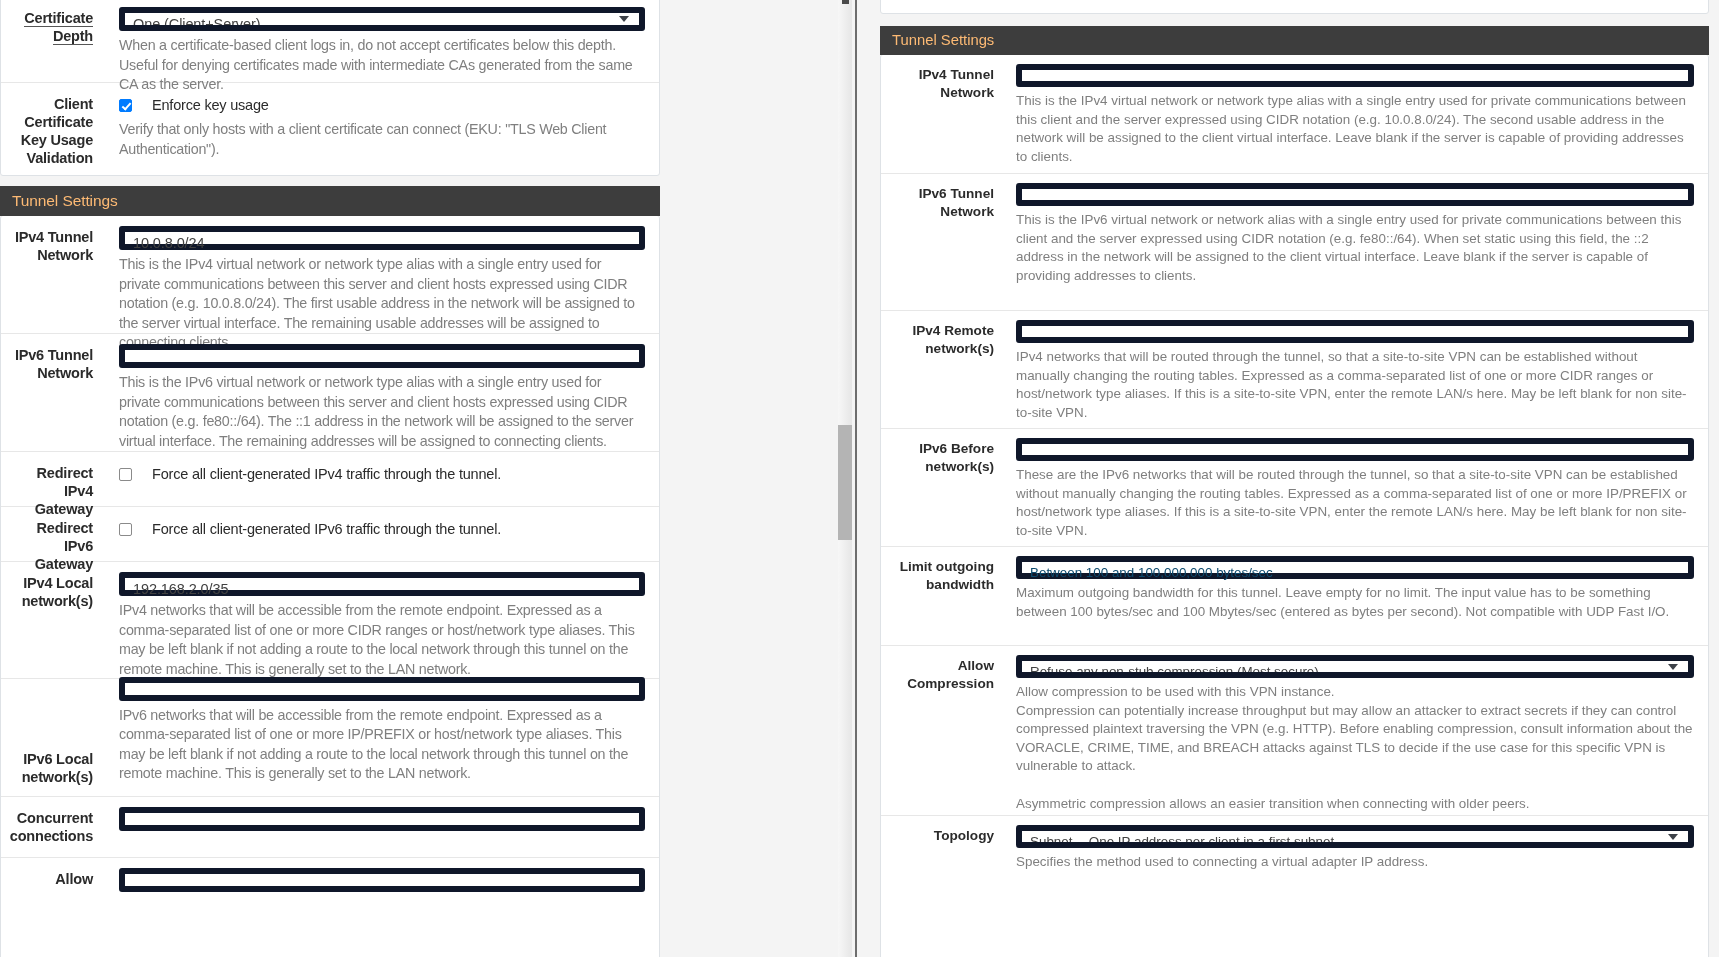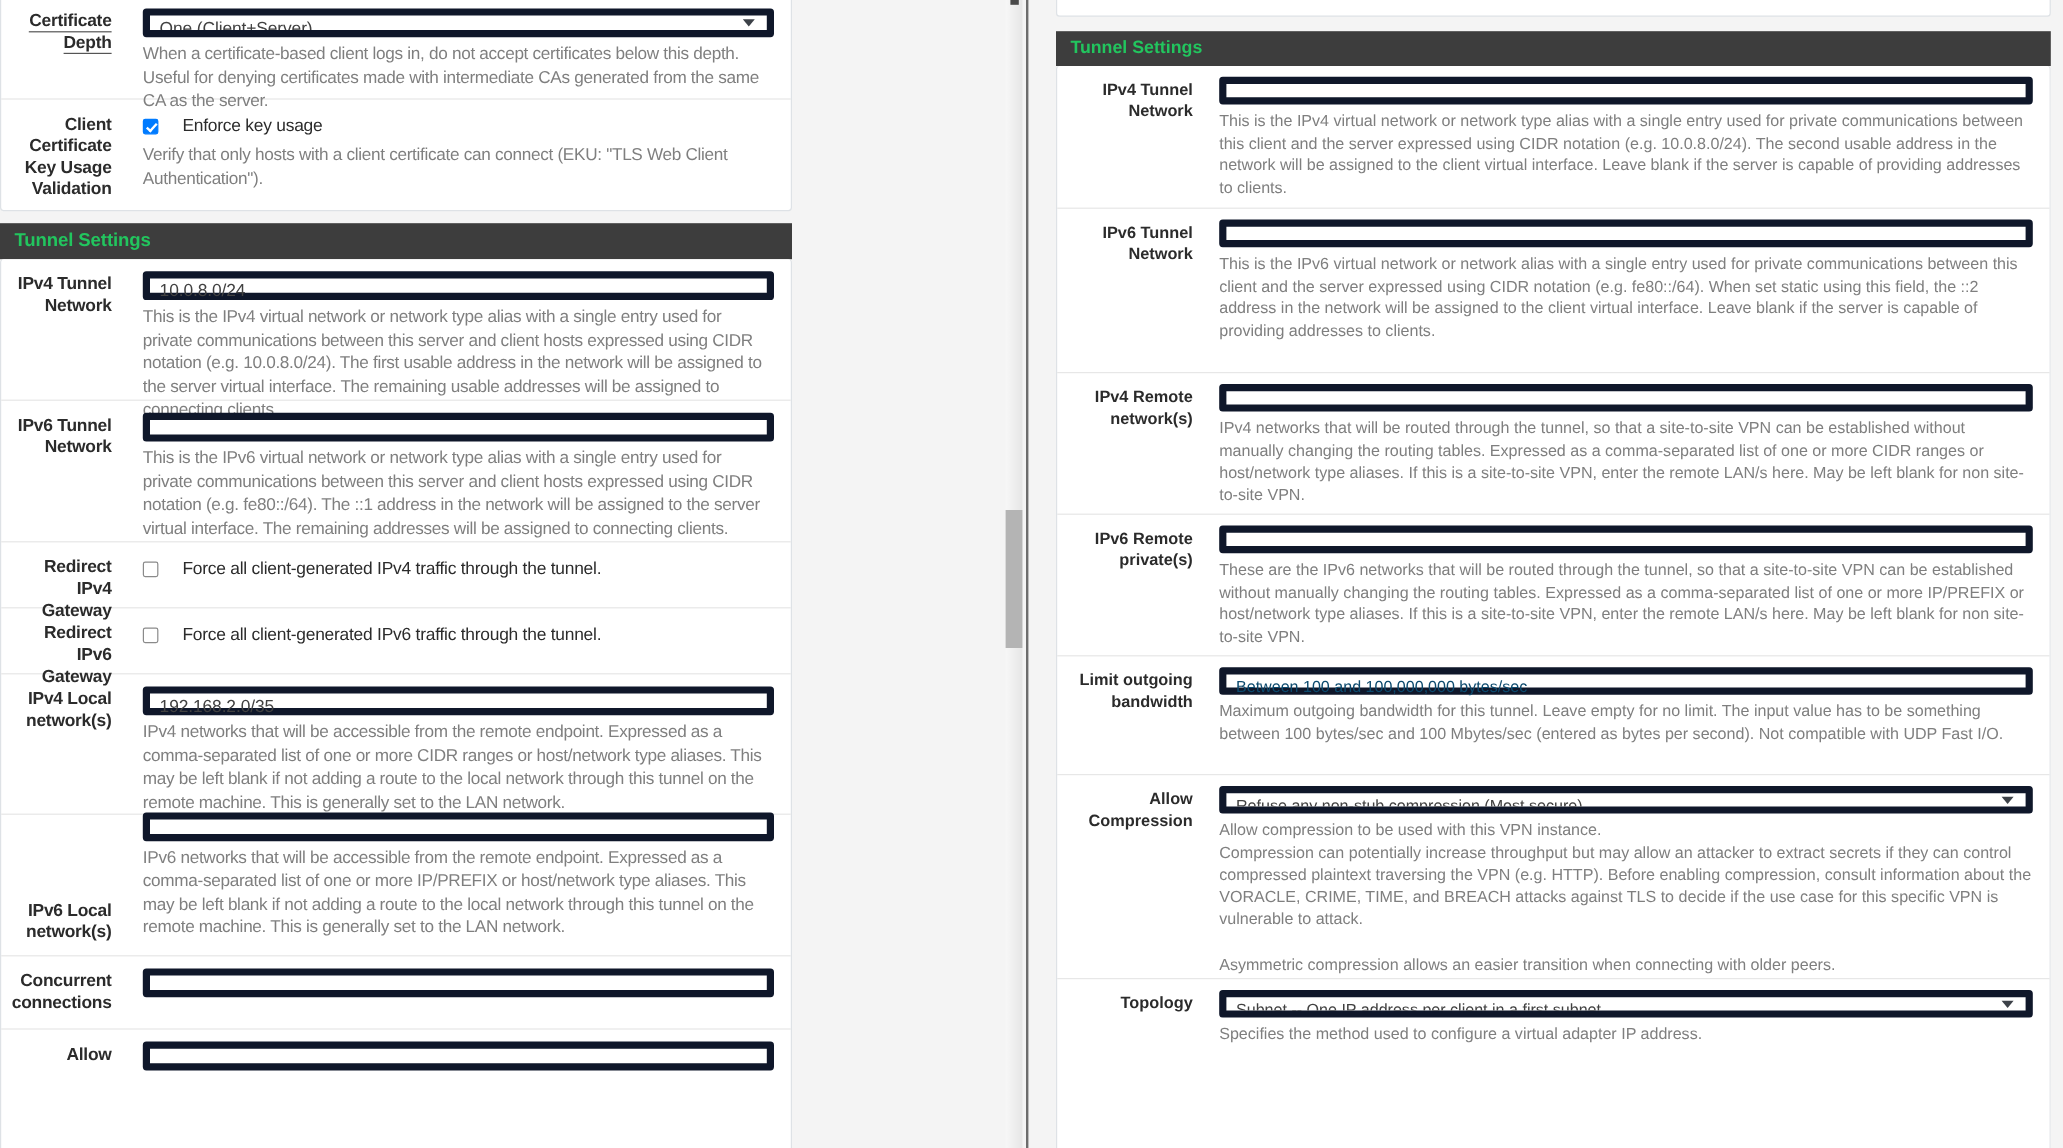"Tunnel Settings" .section-header { color: #22c55e -> #fdba74; font-weight: bold -> normal }
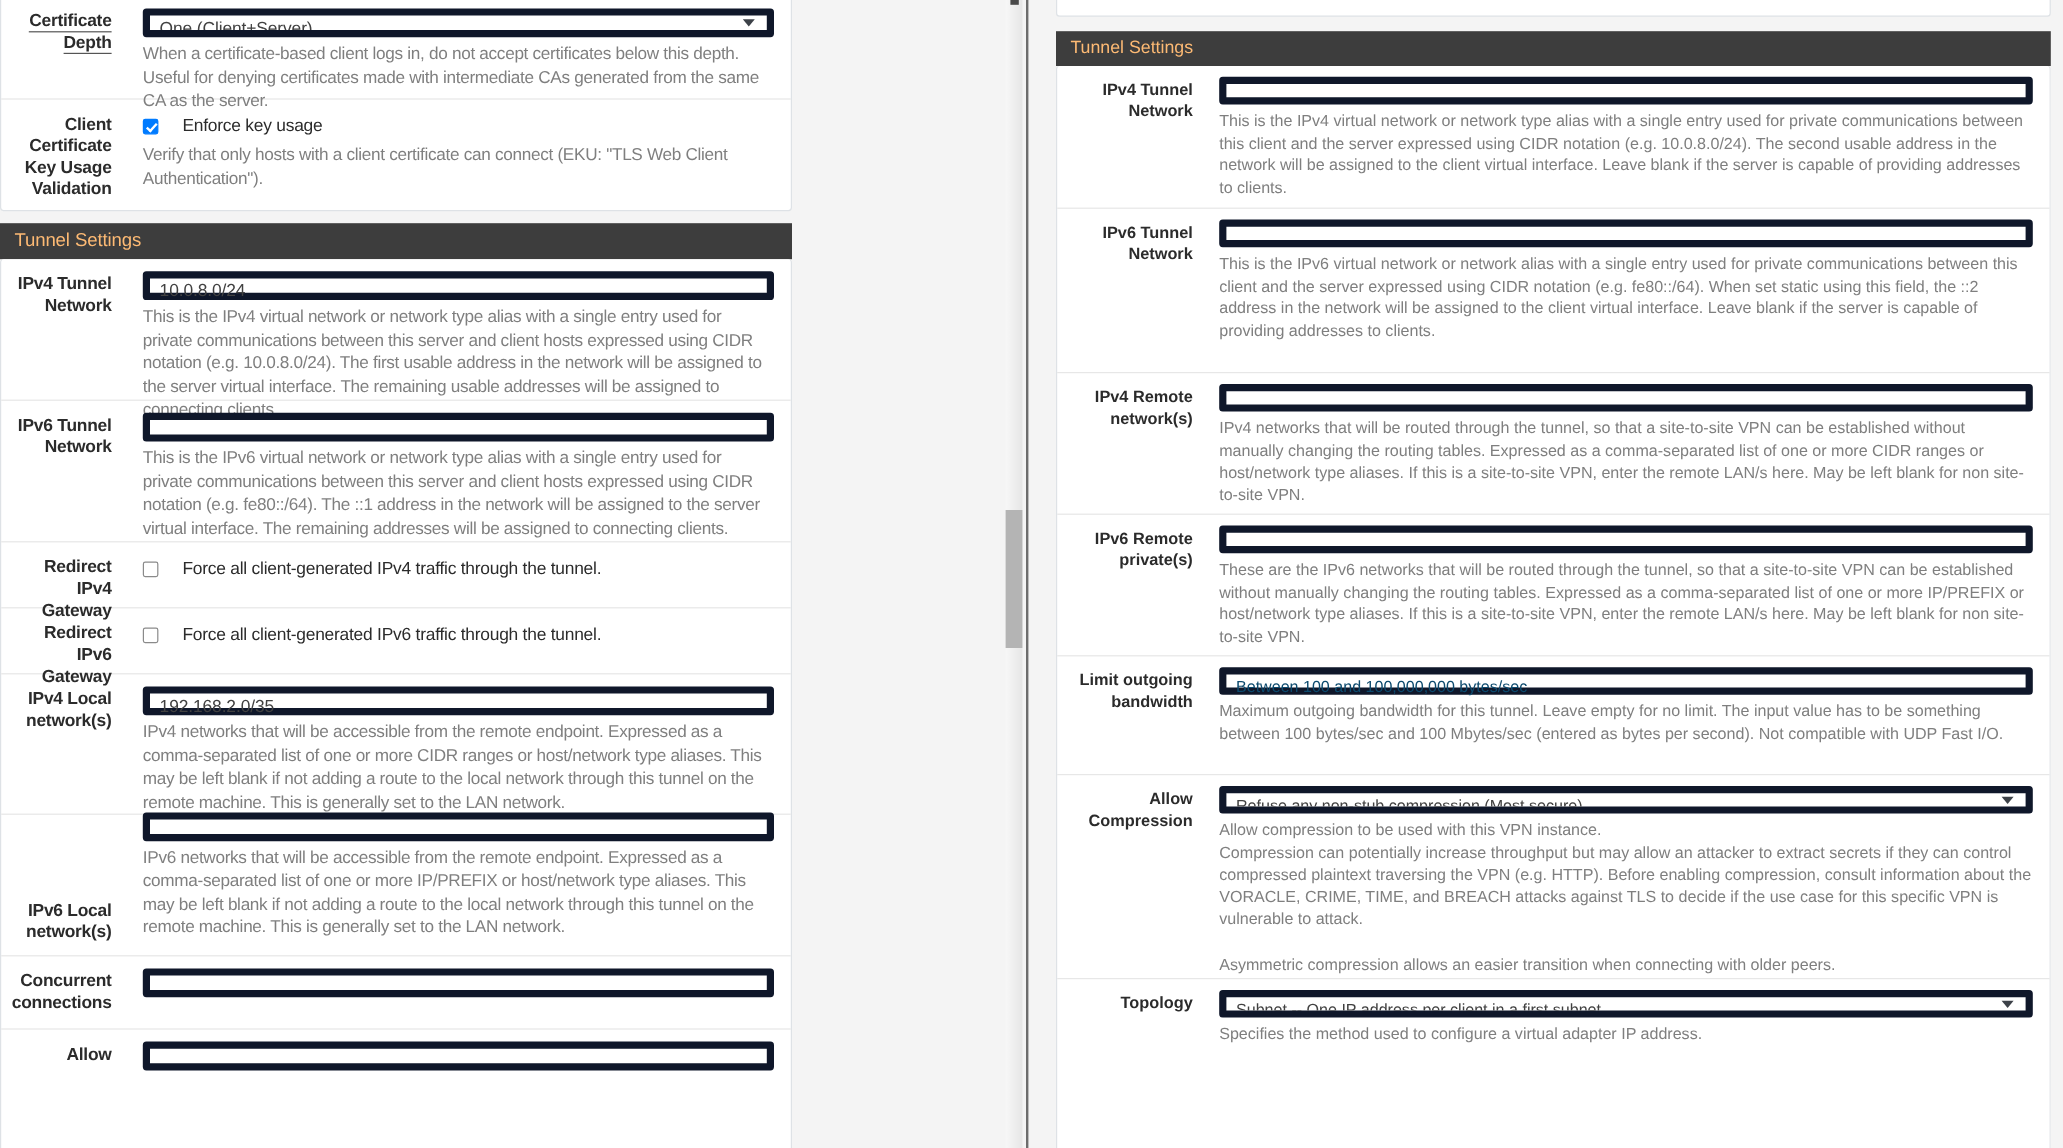"IPv6 Remote private(s)" span { text: Remote private -> Before network }
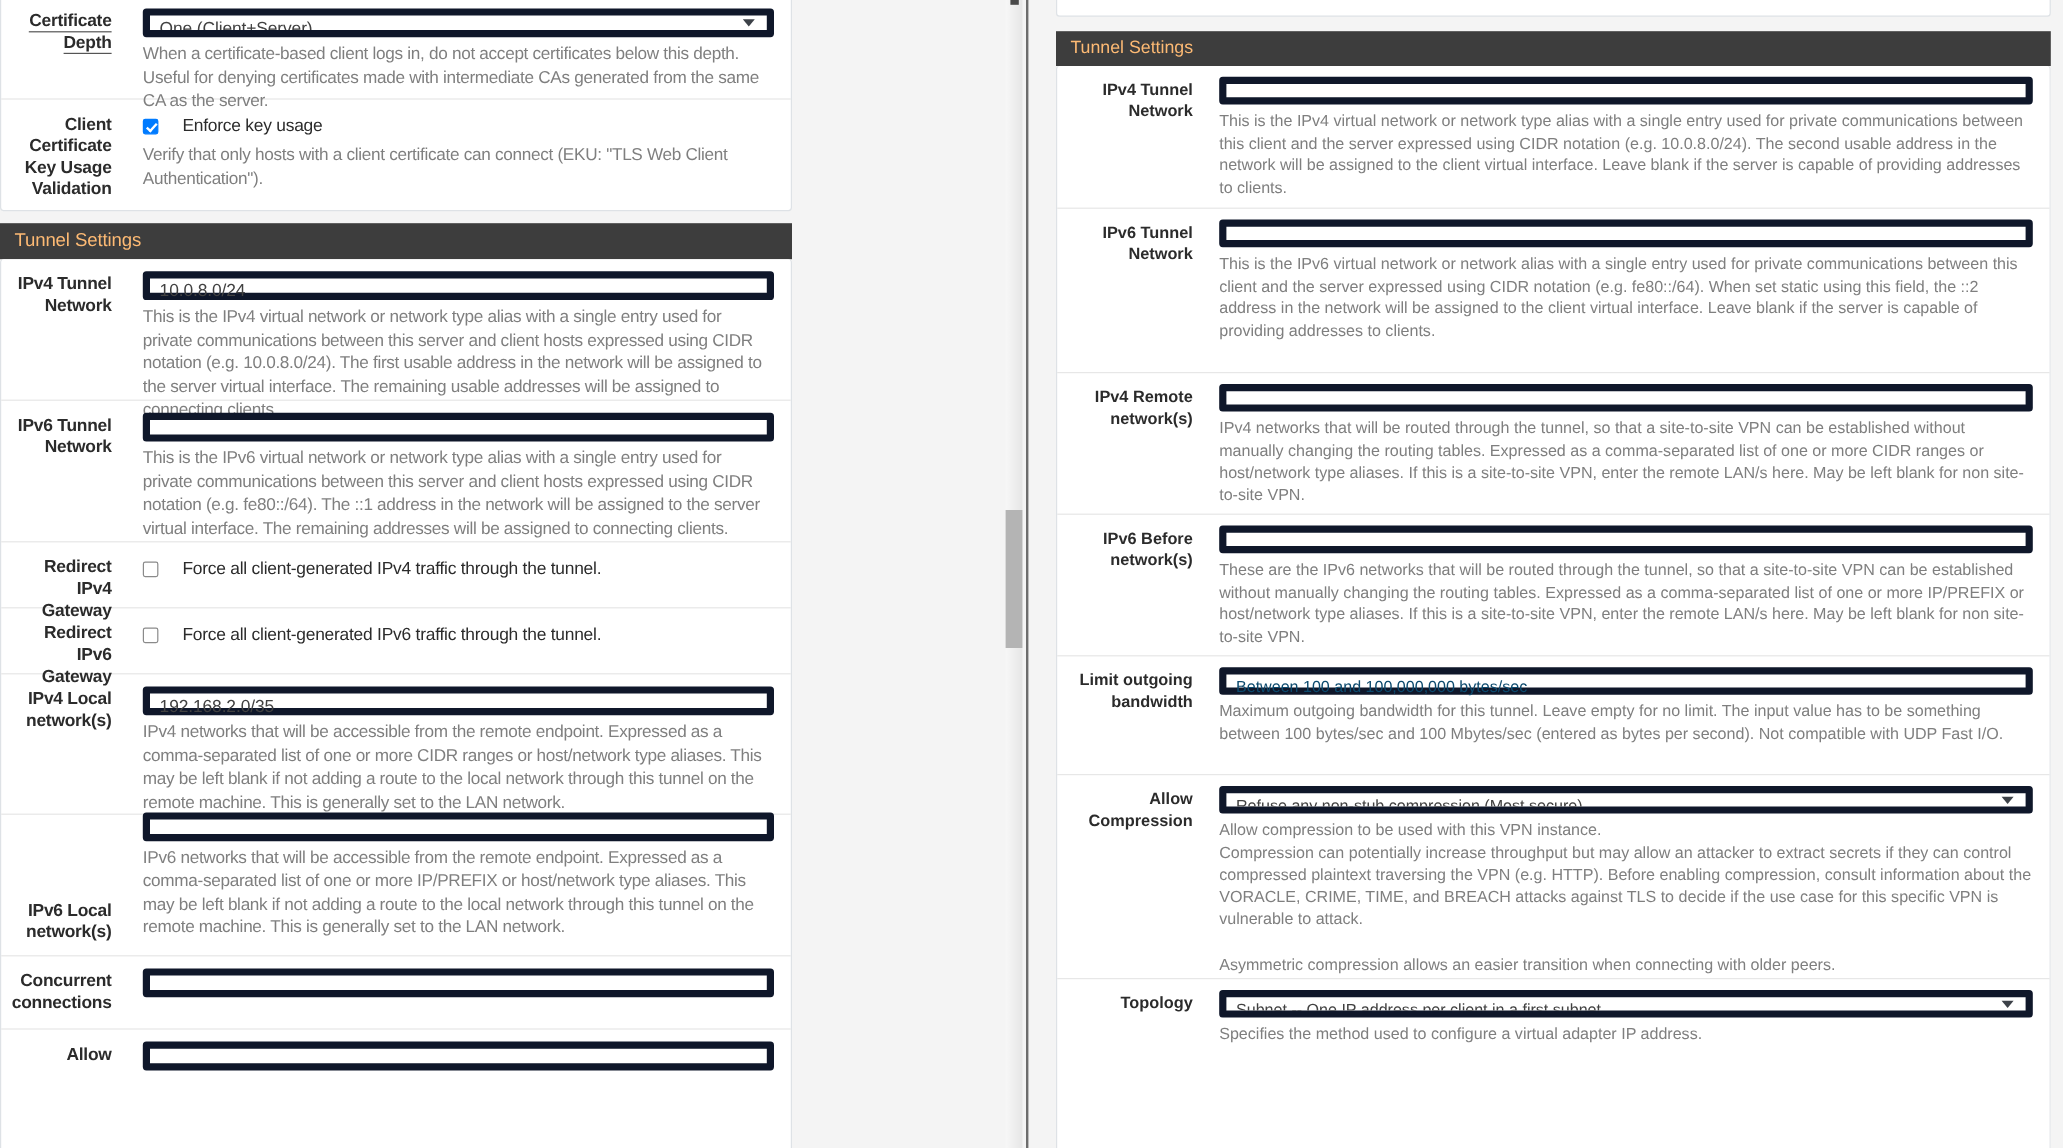"Specifies the method used to" div.help-text { text: configure -> connecting }
